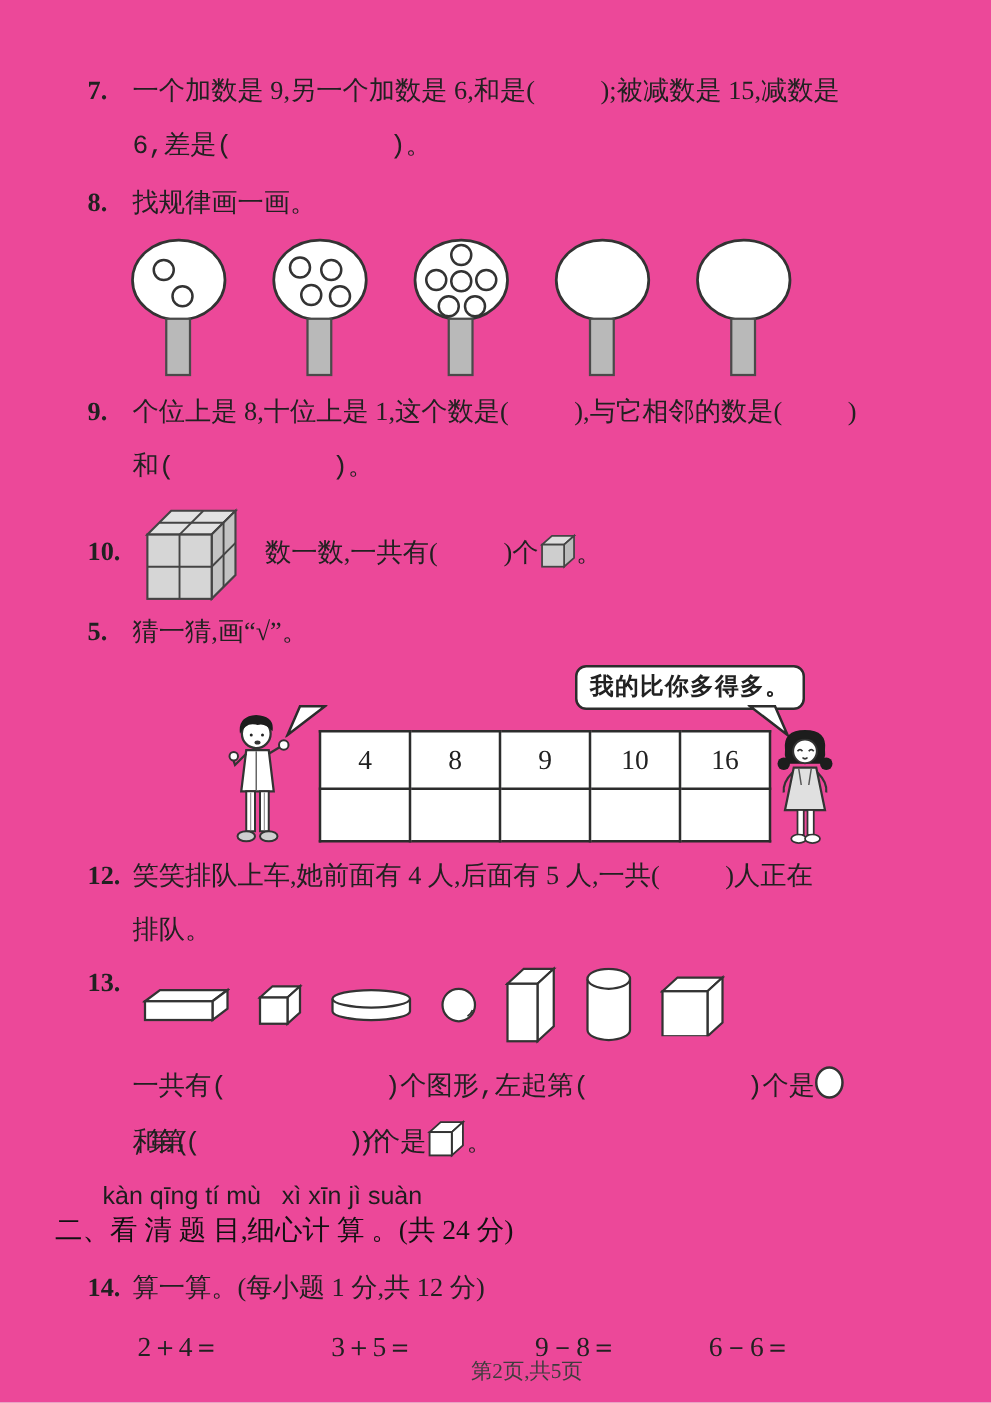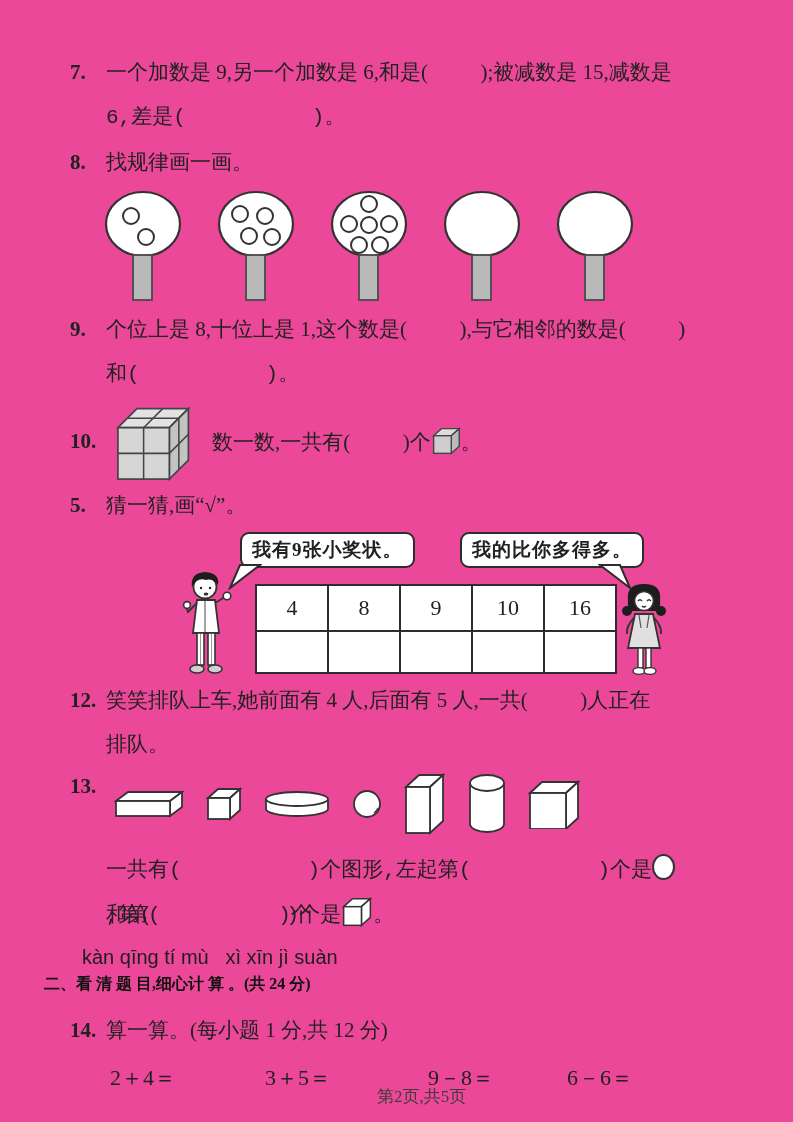"我有9张小奖状。" div.bubble { html: <div> <span>我有9张小奖状。</span> </div> -> none }
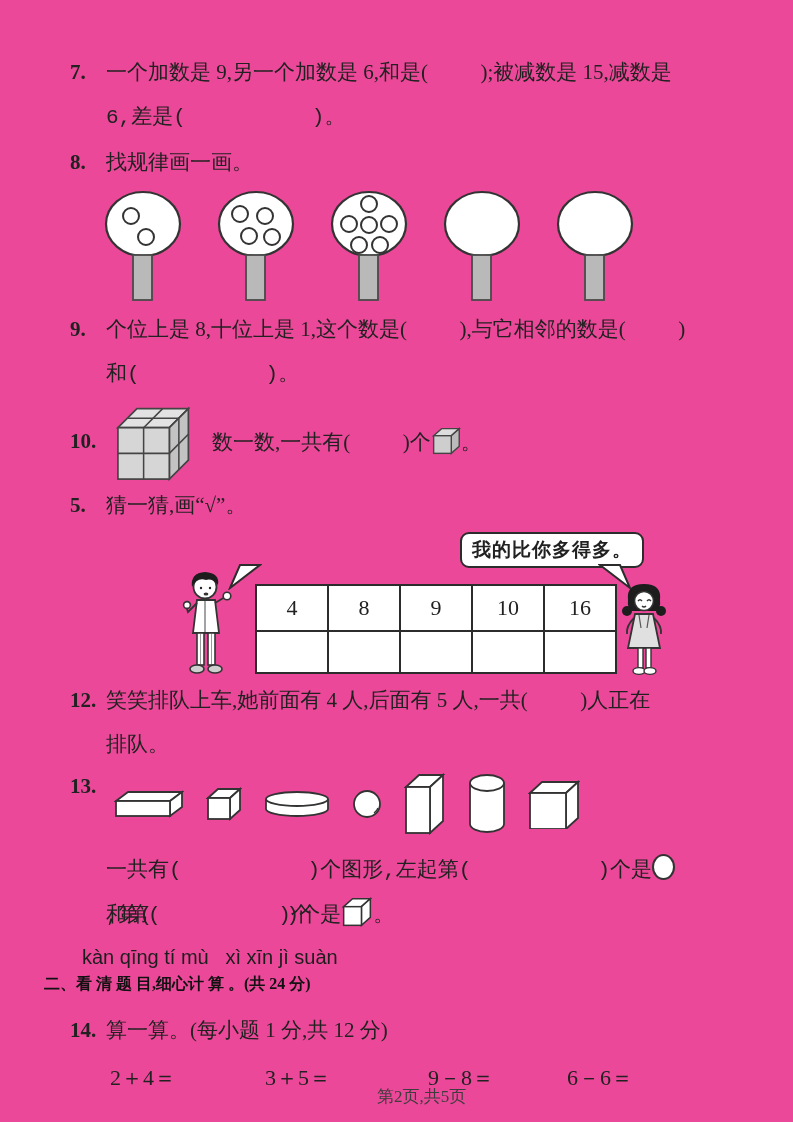"二、看 清 题 目,细心计 算" .secline { font-size: 16px -> 22px; font-weight: bold -> normal }
